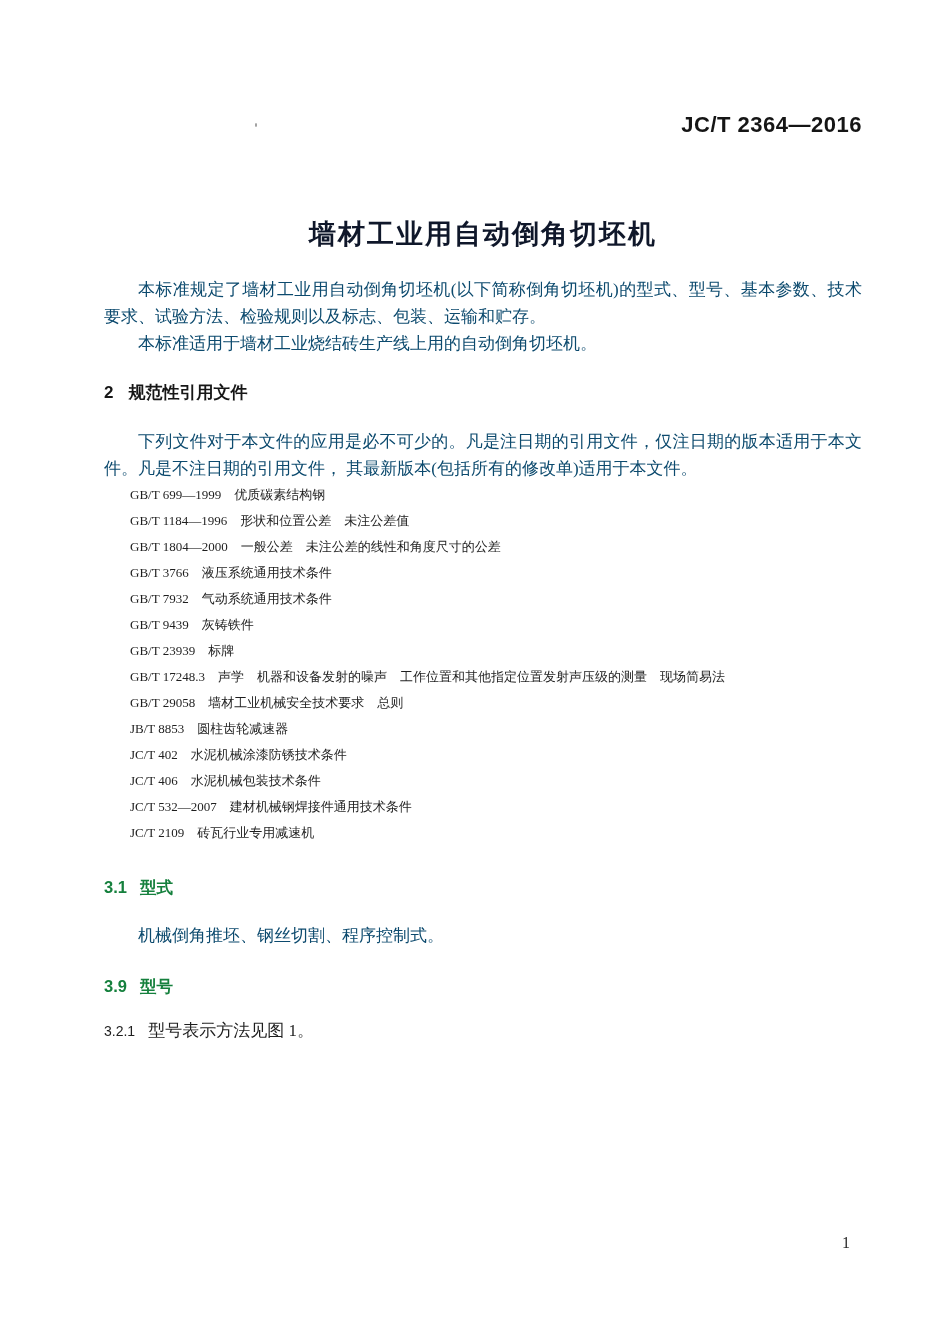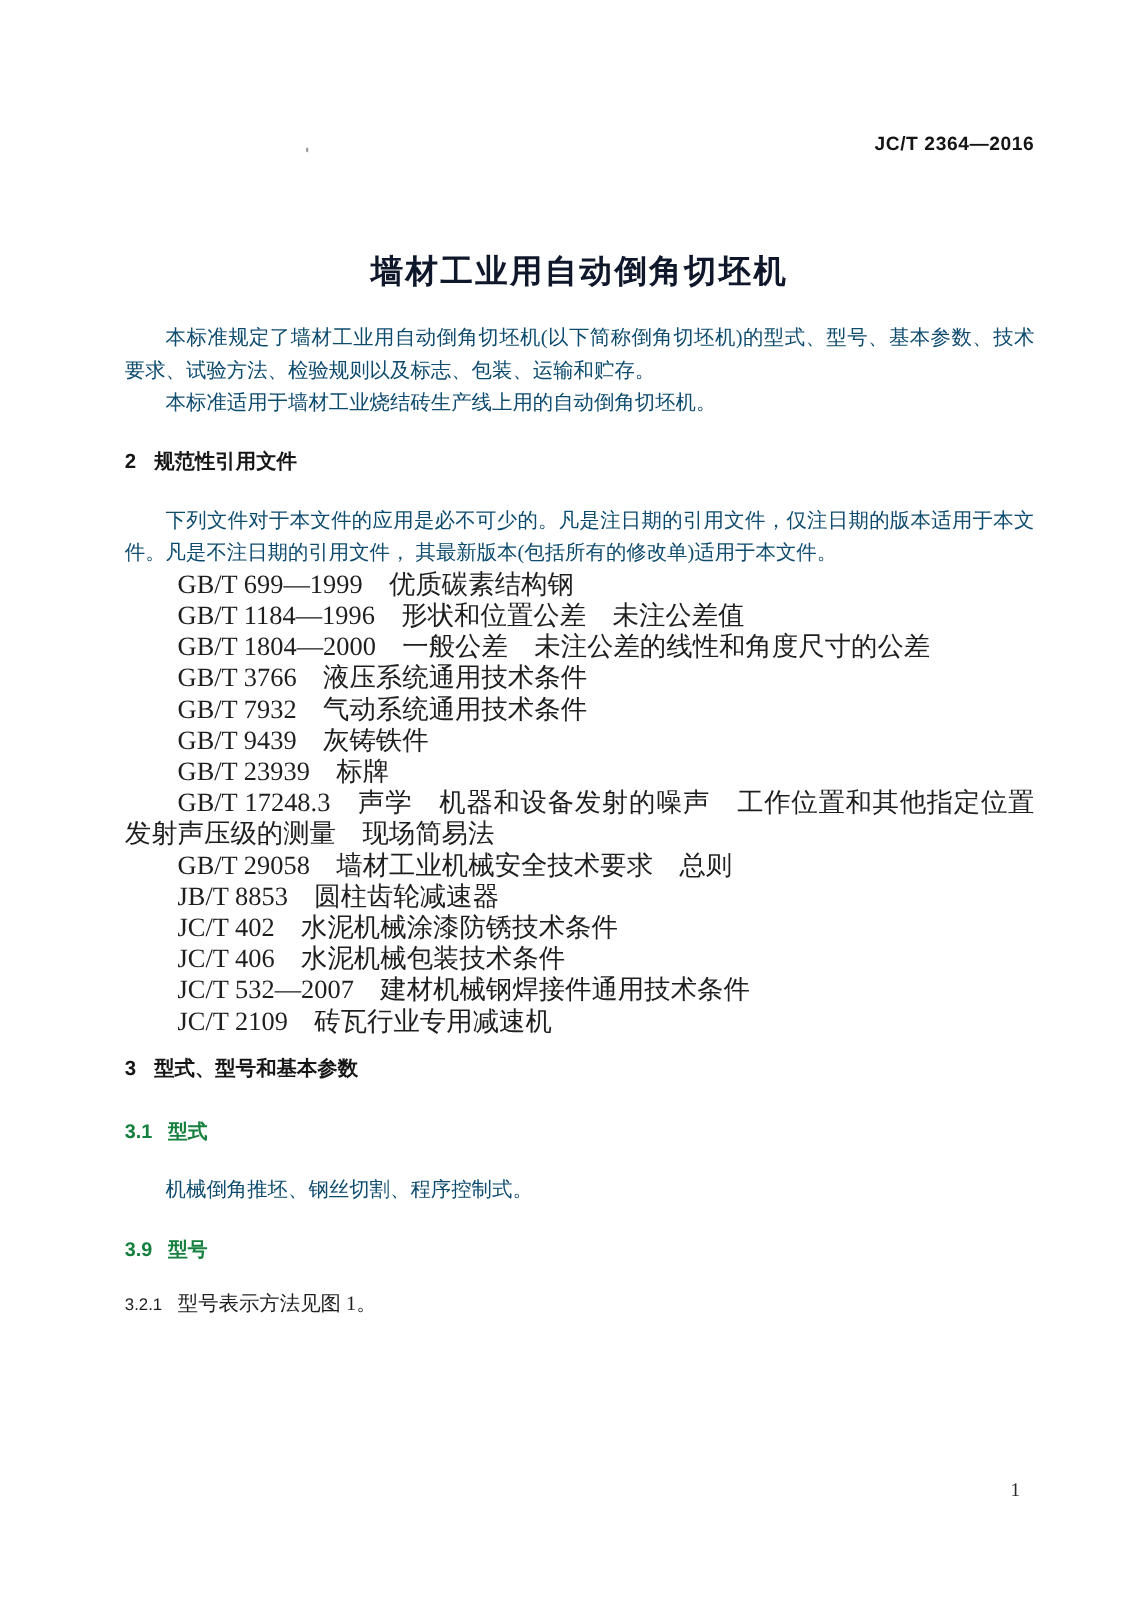"JC/T 2364—2016" .doc-code { font-size: 16px -> 22px }
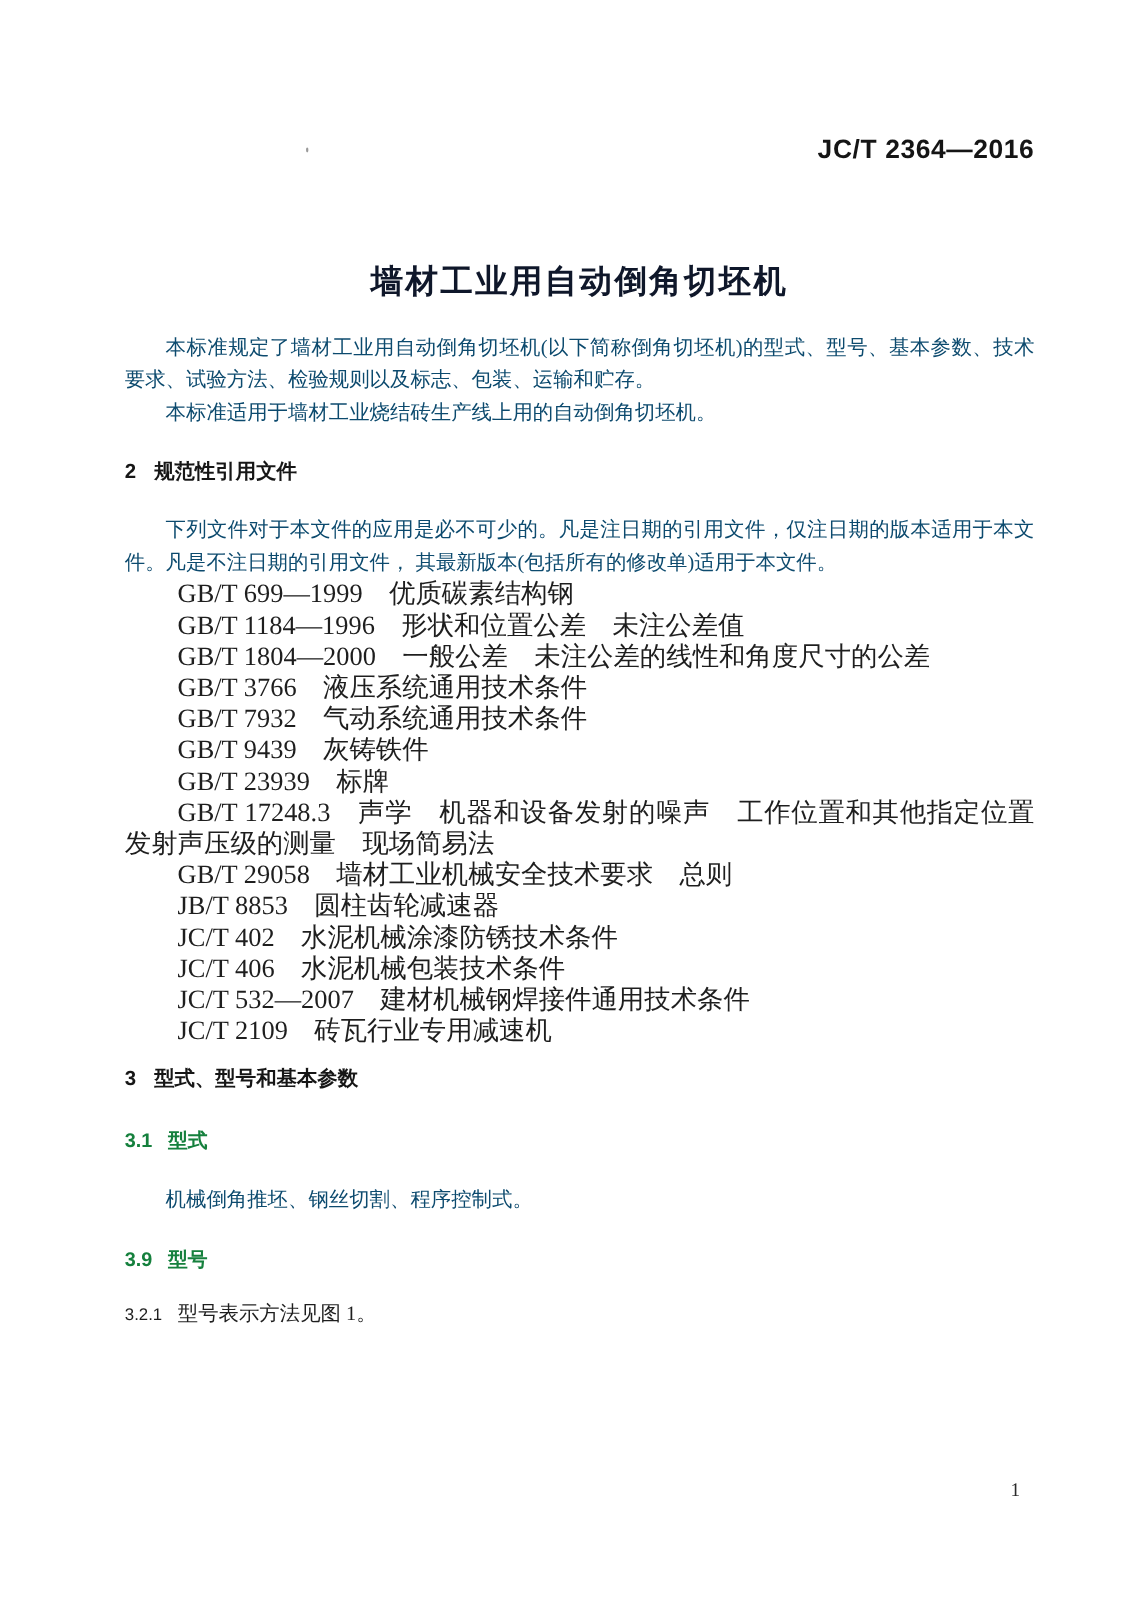"GB/T 699—1999 优质碳素结构钢" .ref-item { font-size: 22px -> 13px }
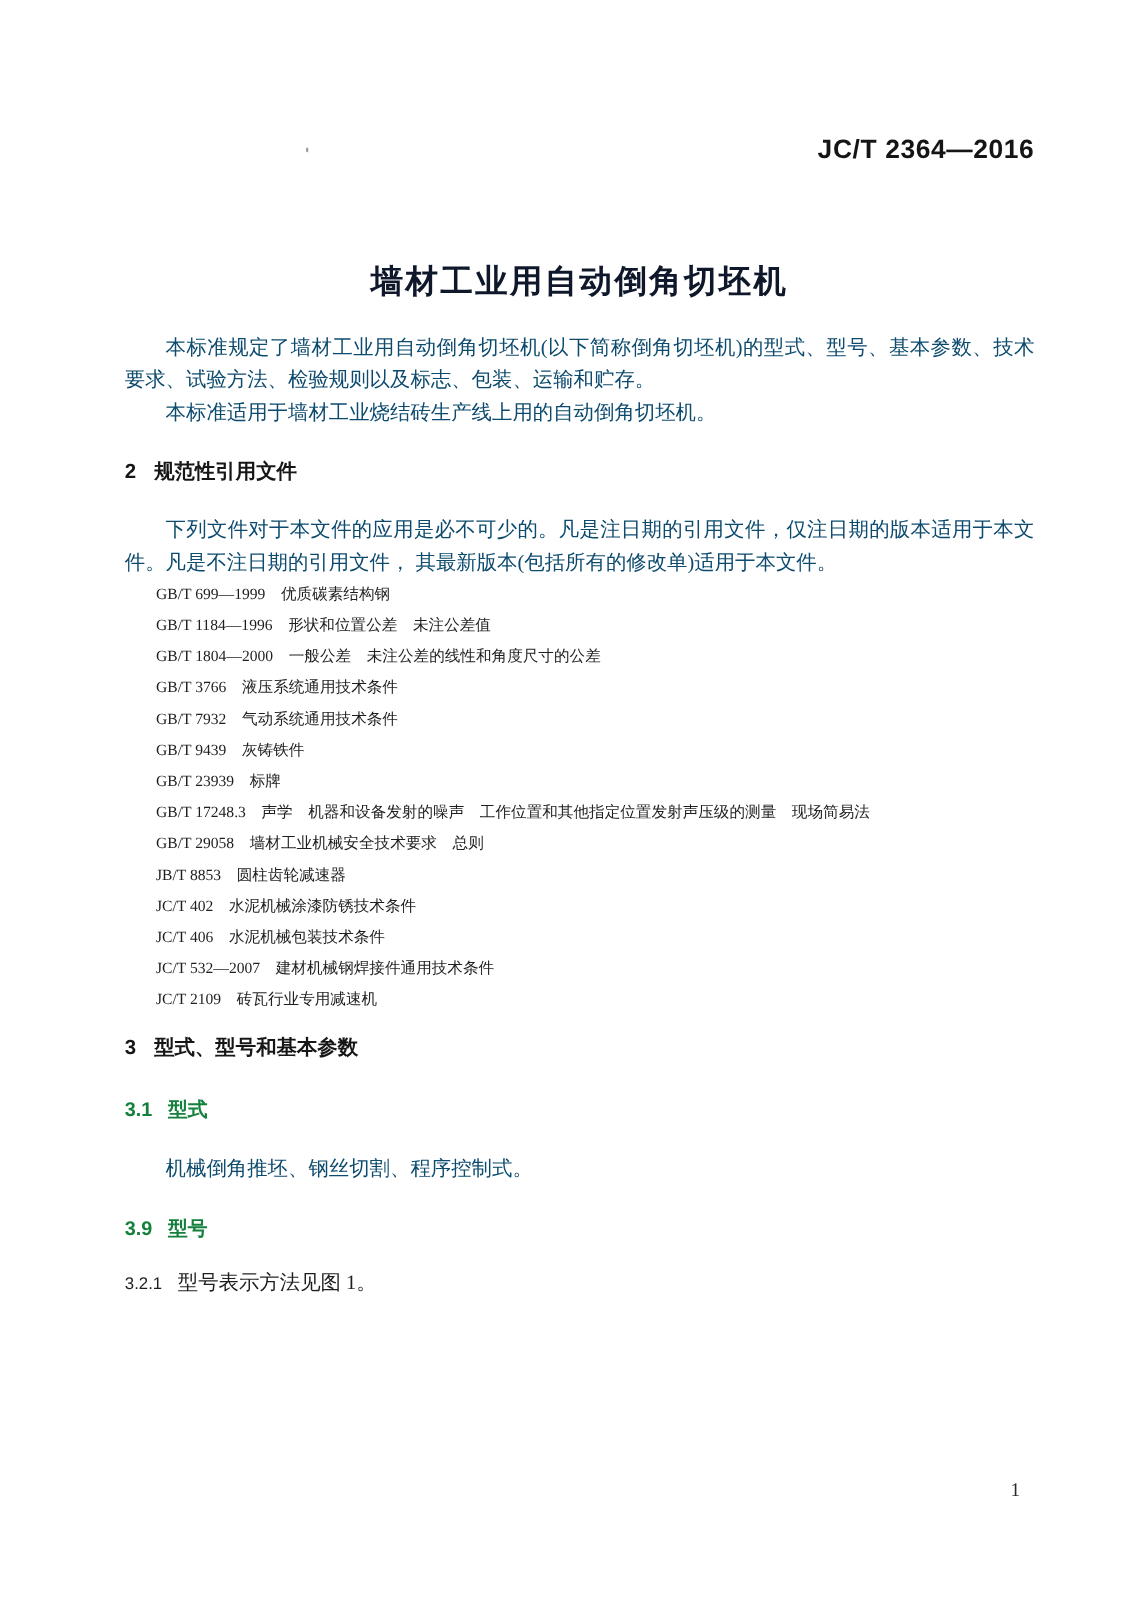"3 型式、型号和基本参数" div.sec-heading { html: <div> <span>3</span><span>型式、型号和基本参数</span> </div> -> none }
